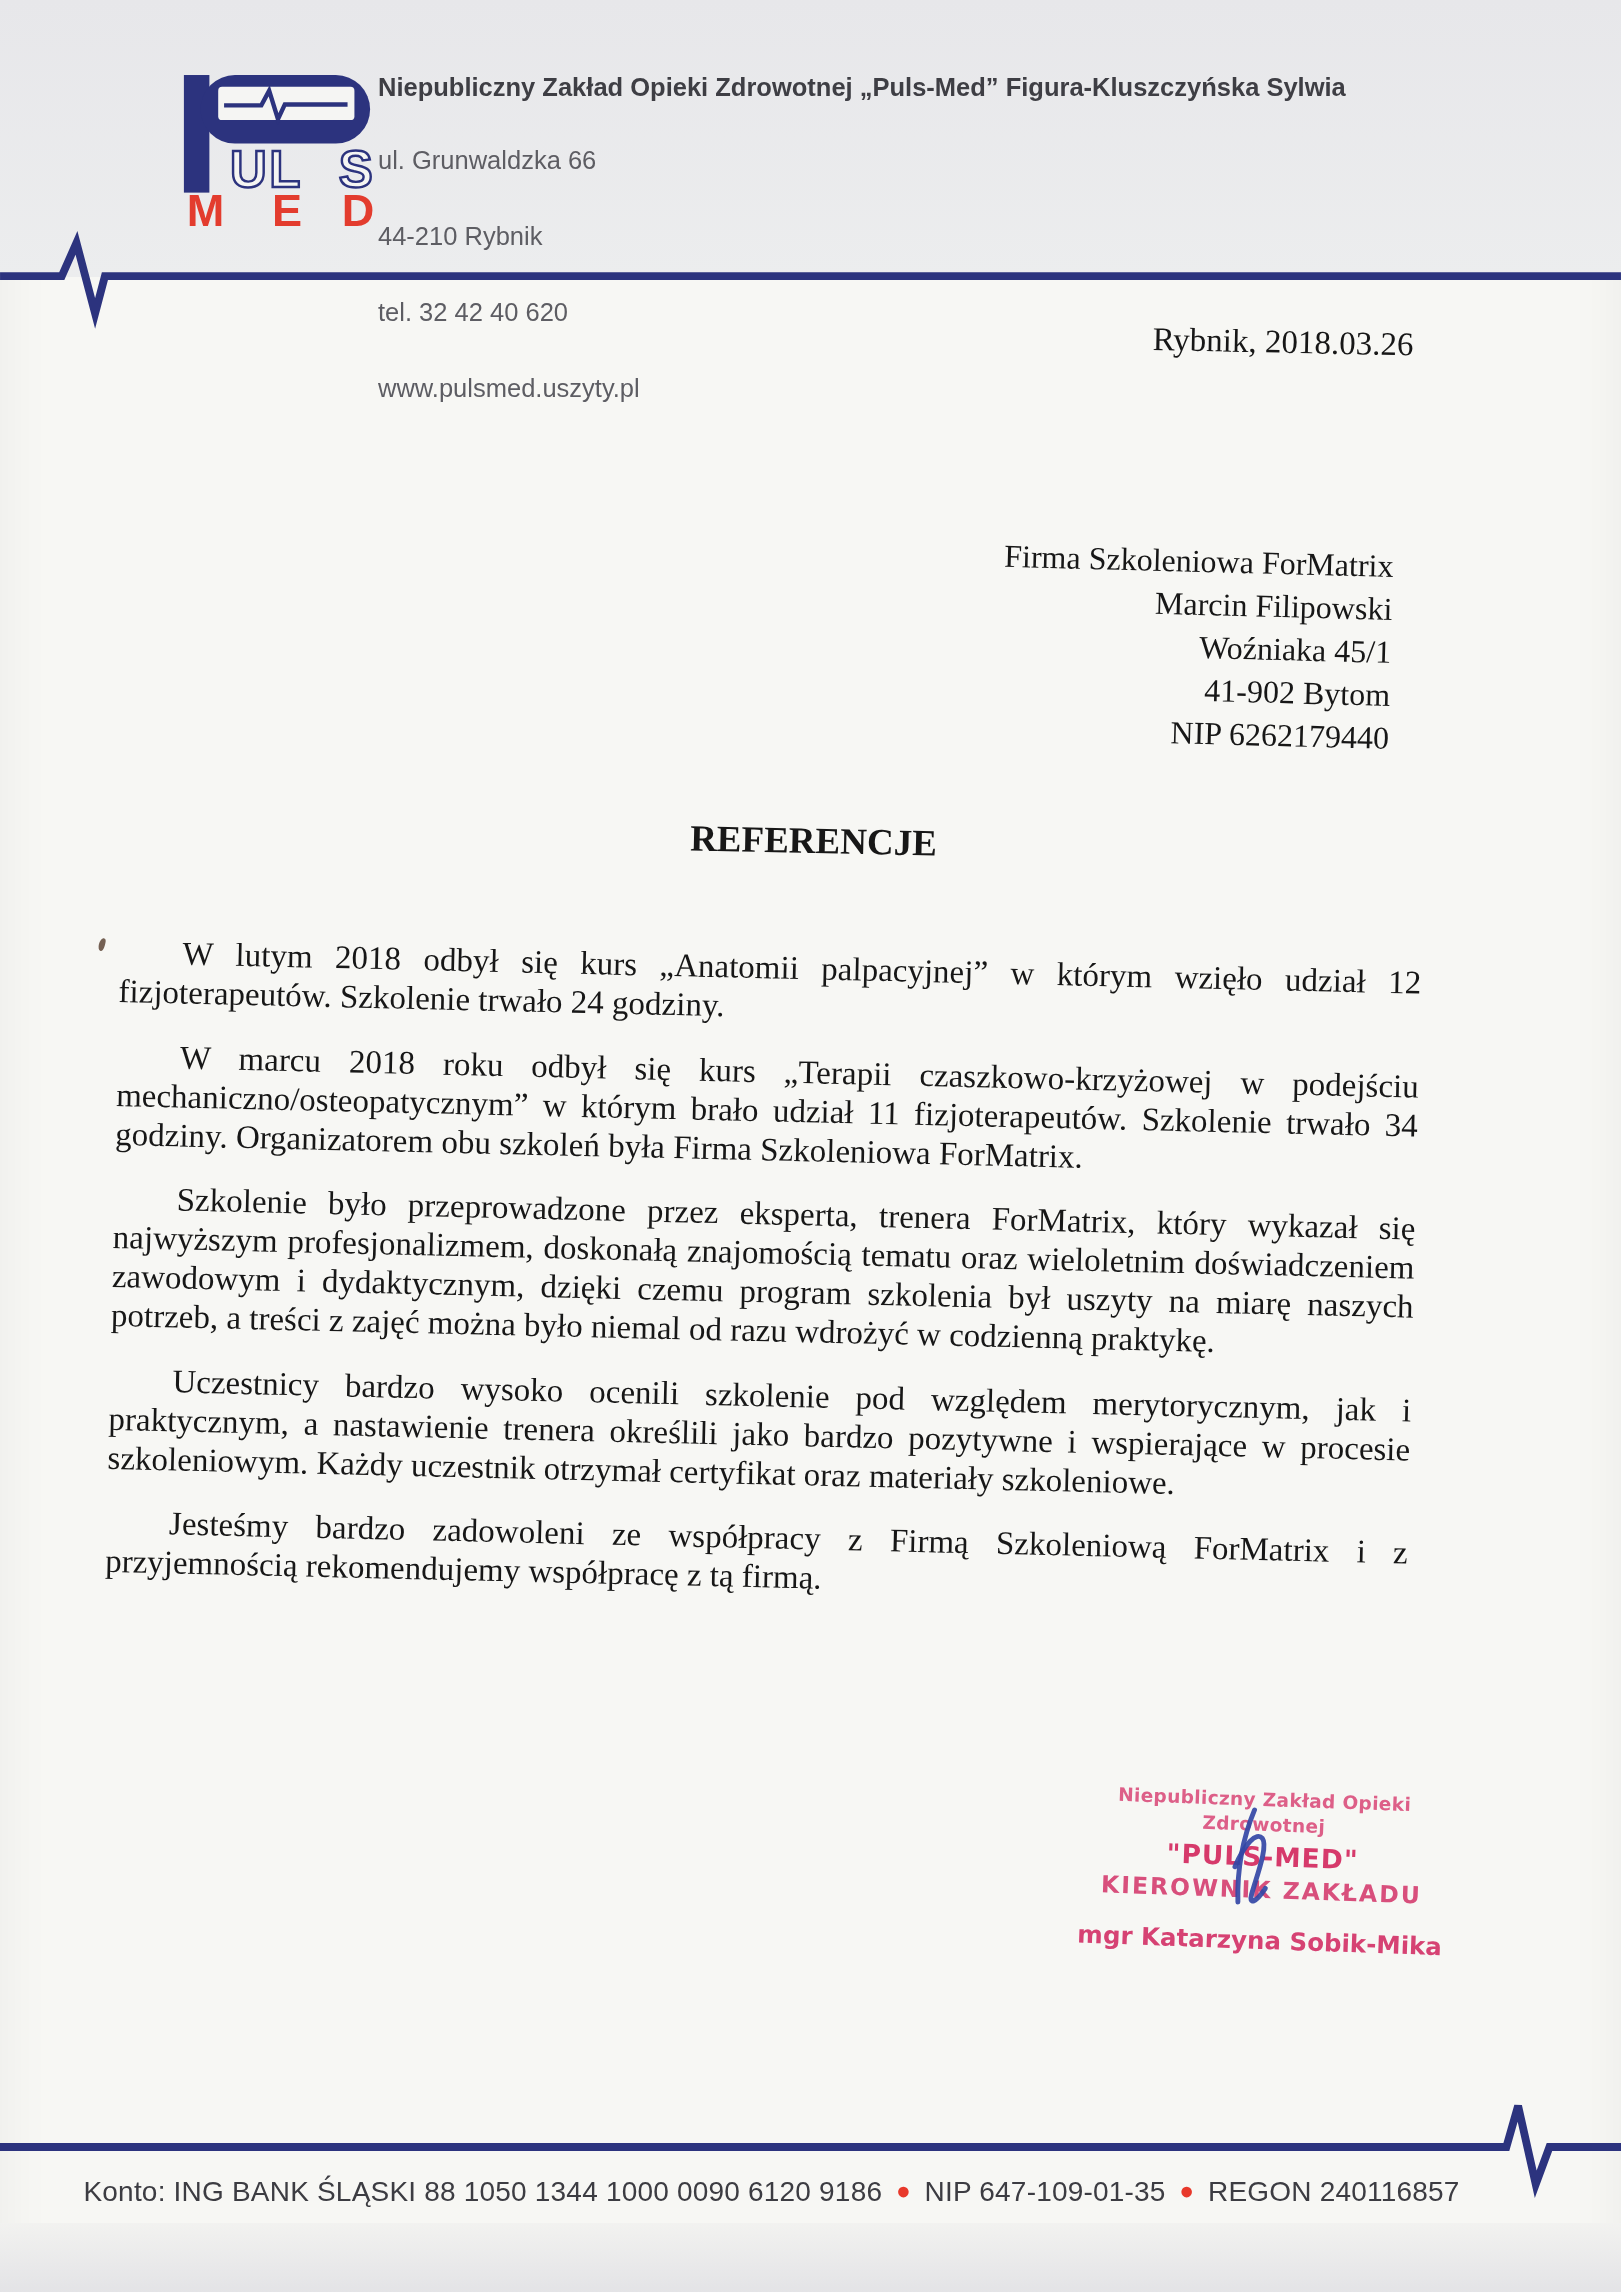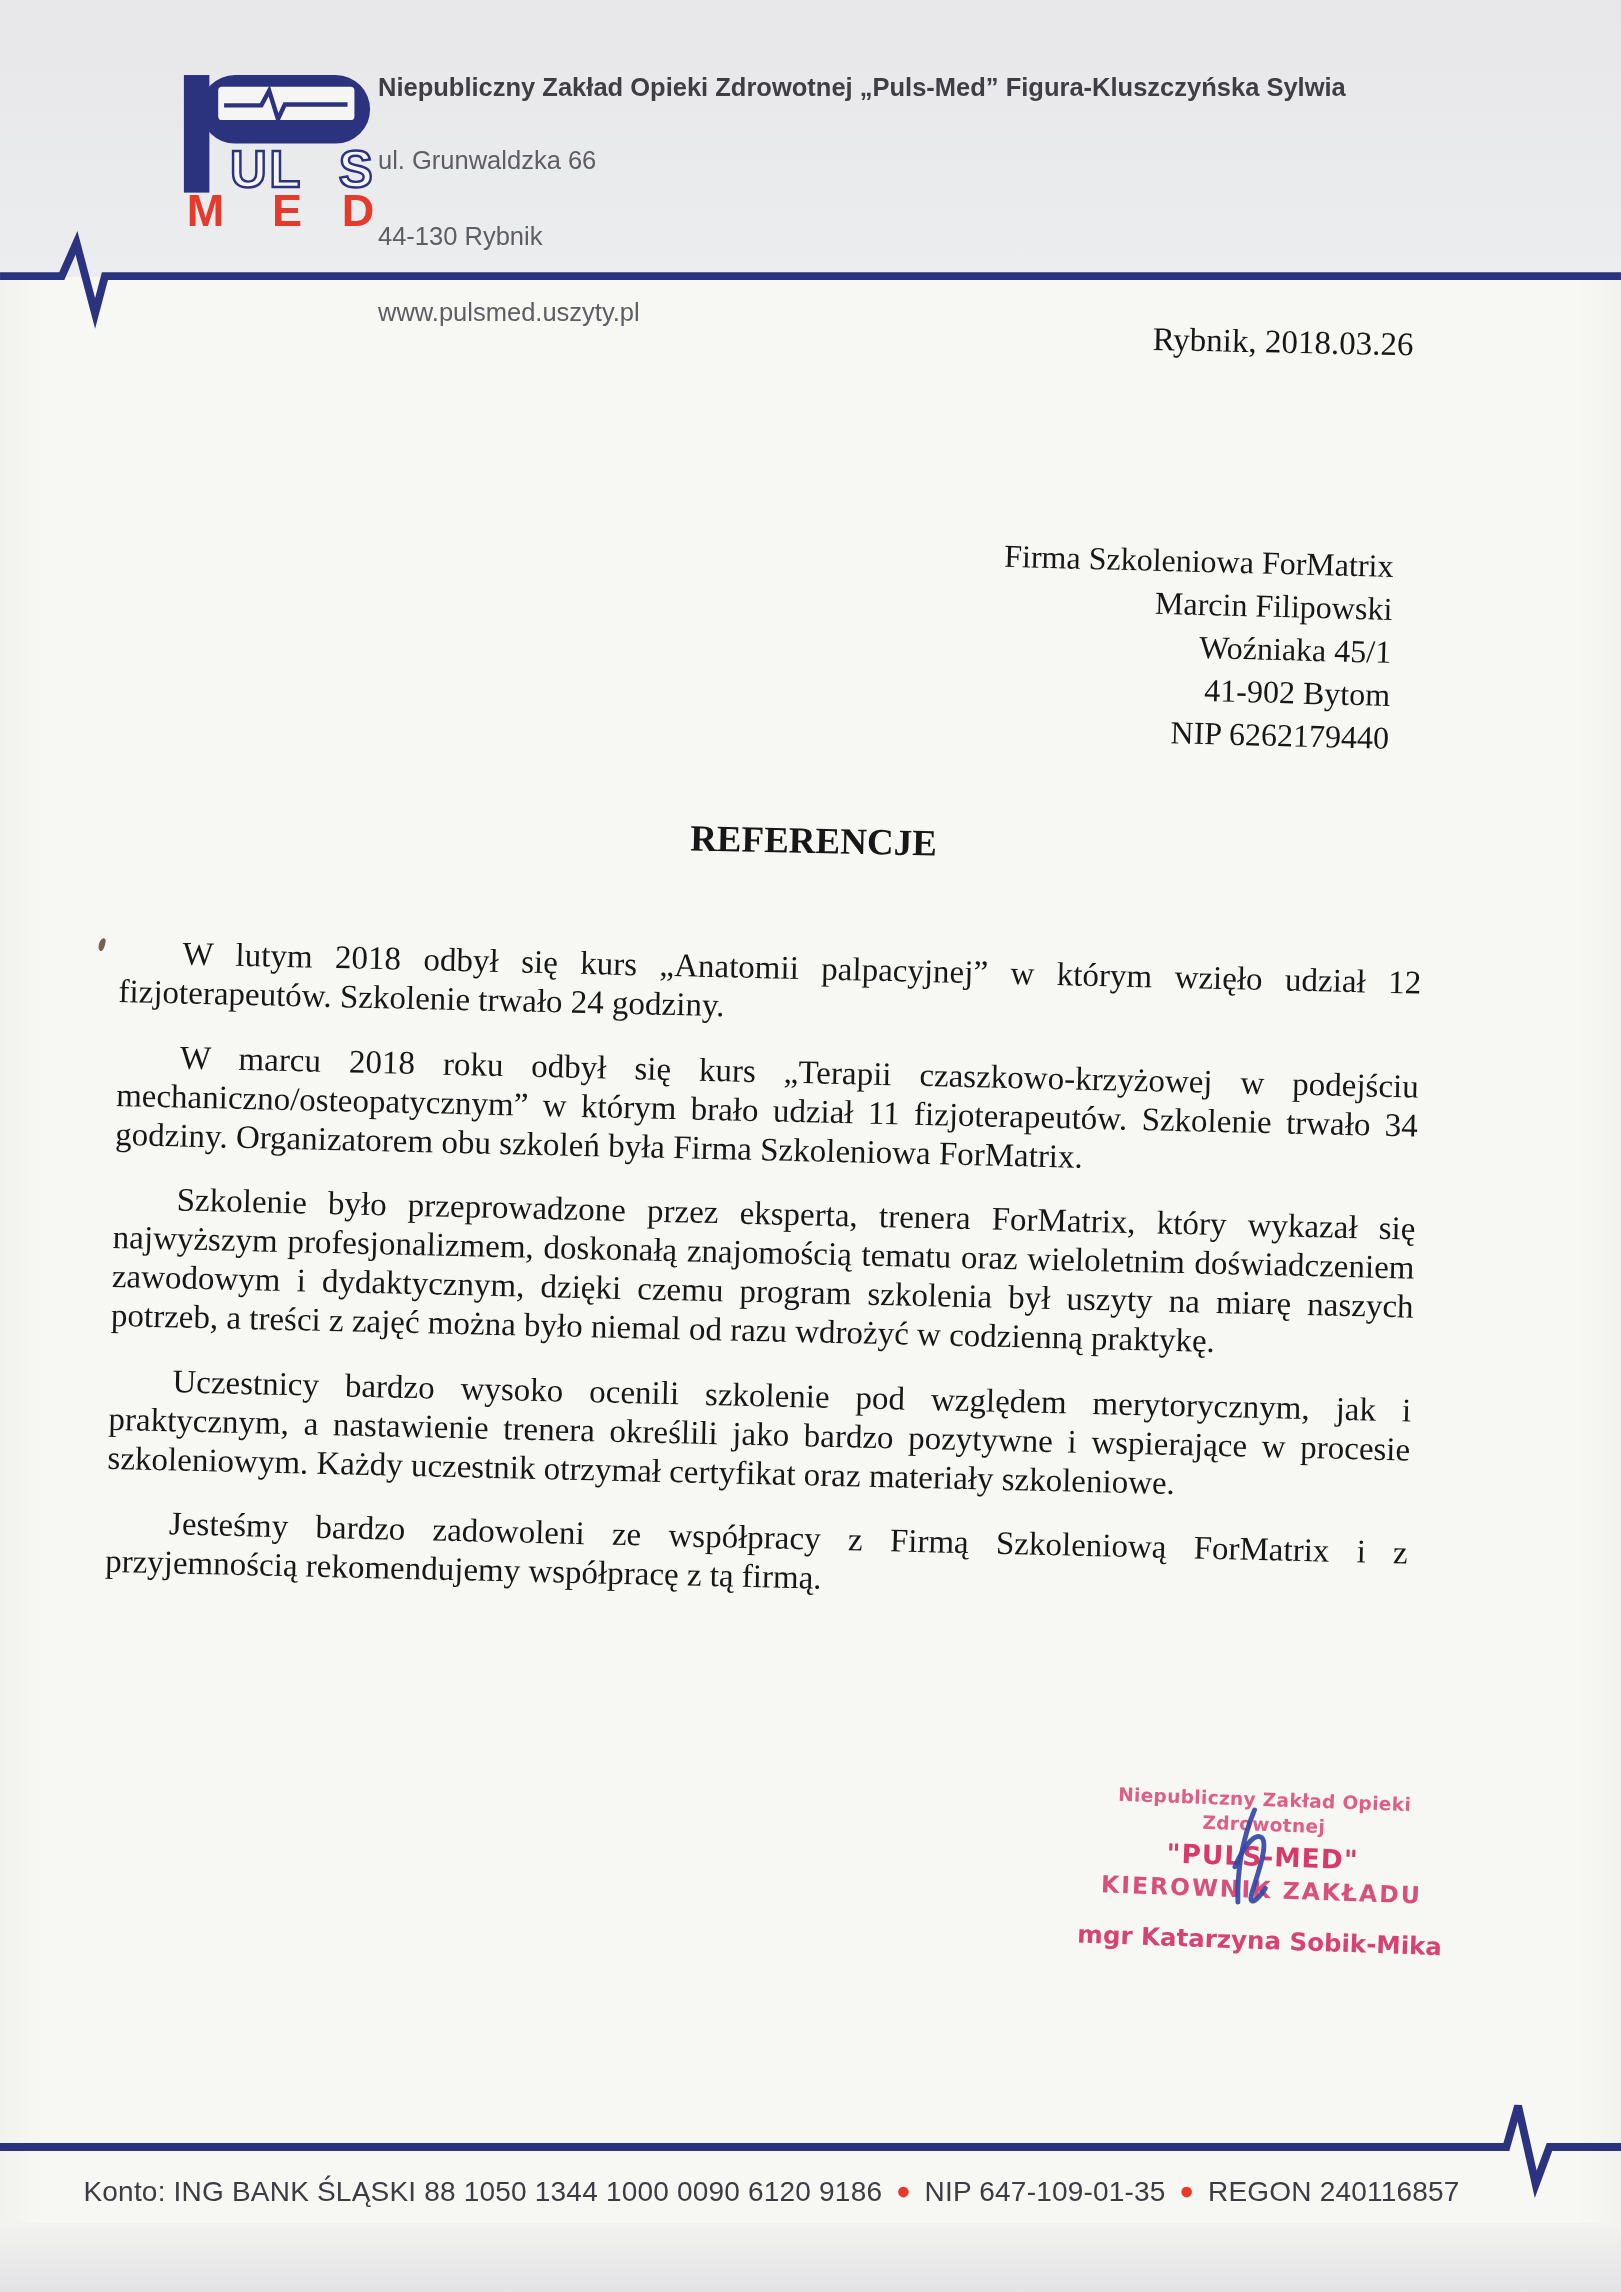"44-130 Rybnik" div.addr-line { text: 44-130 -> 44-210 }
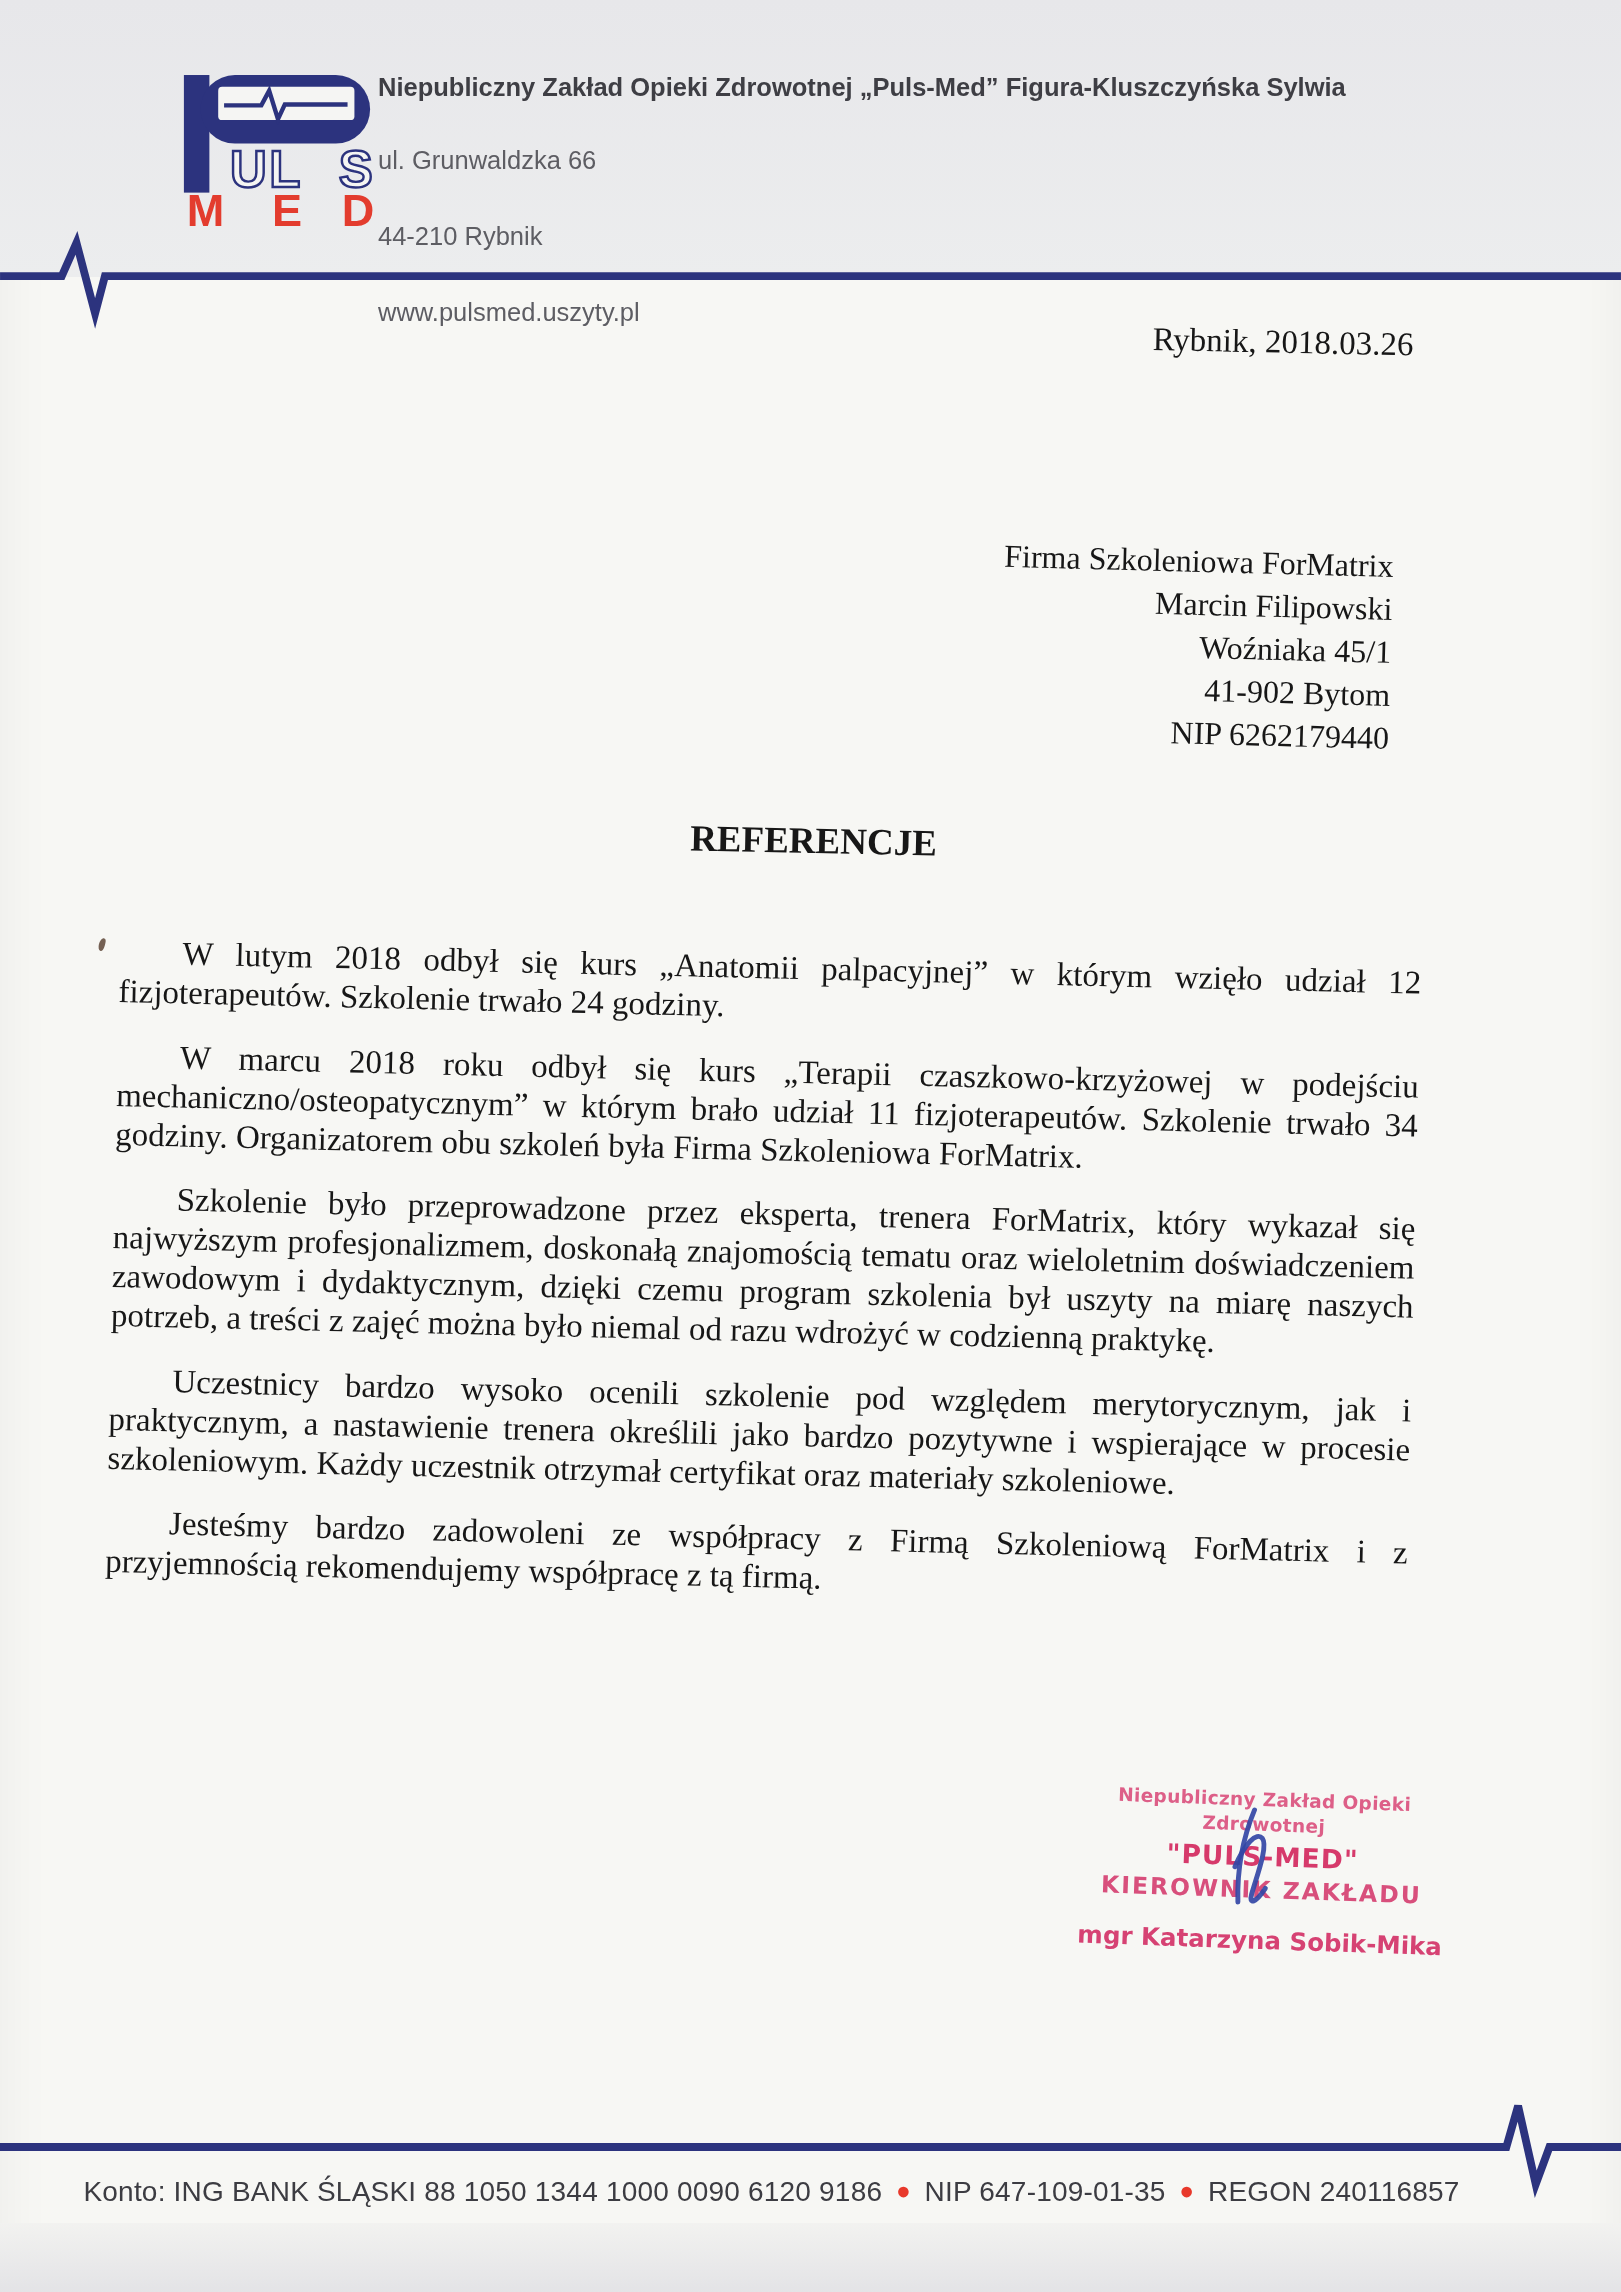"tel. 32 42 40 620" div.addr-line { html: none -> <div>tel. 32 42 40 620</div> }
